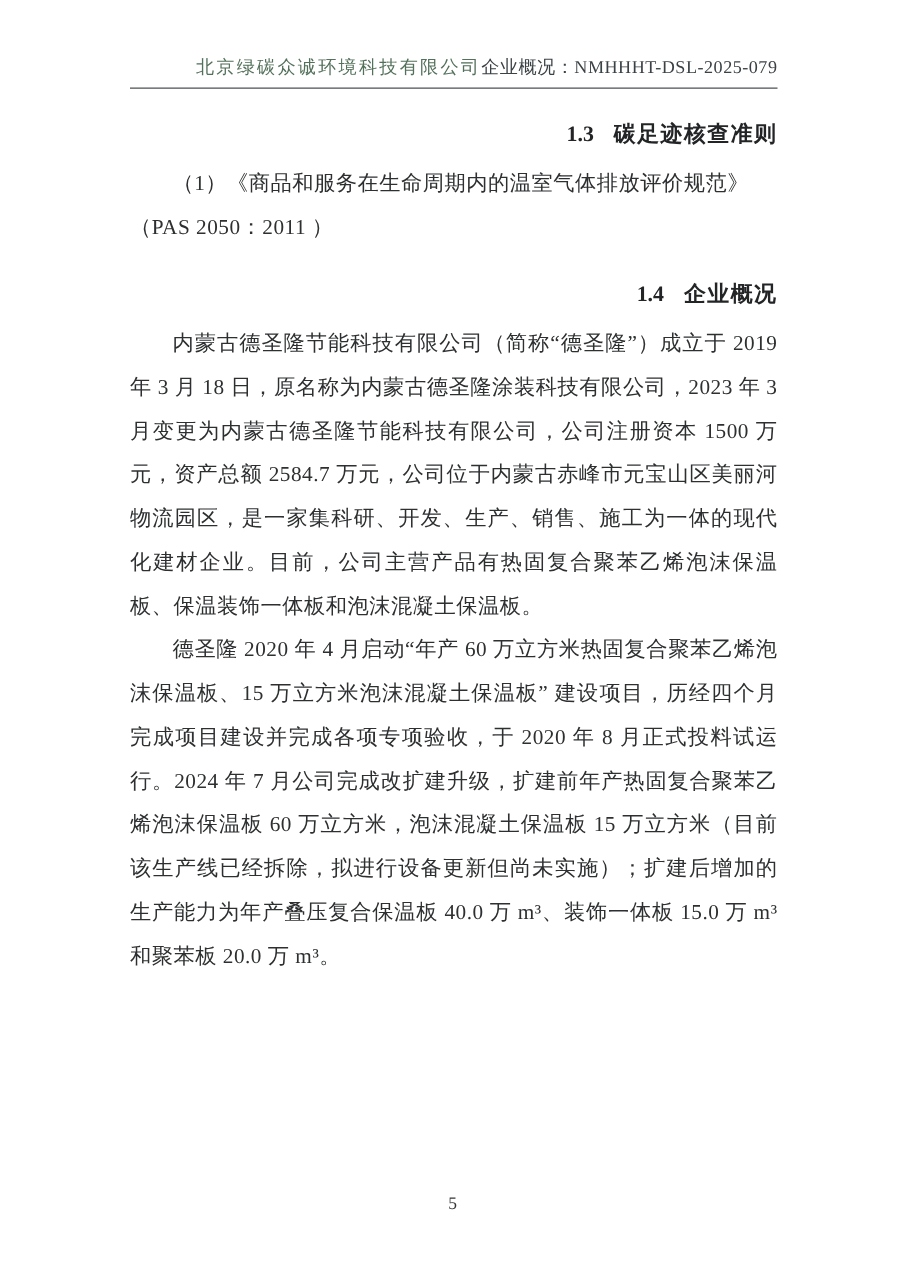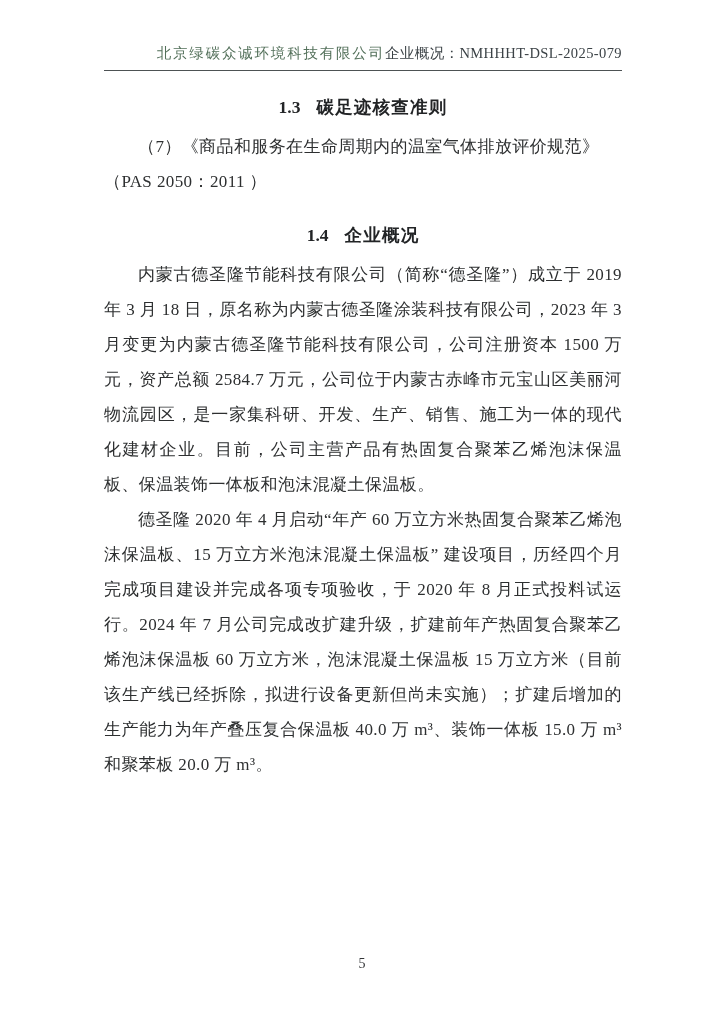"1.3 碳足迹核查准则" .section-heading { text-align: center -> right }
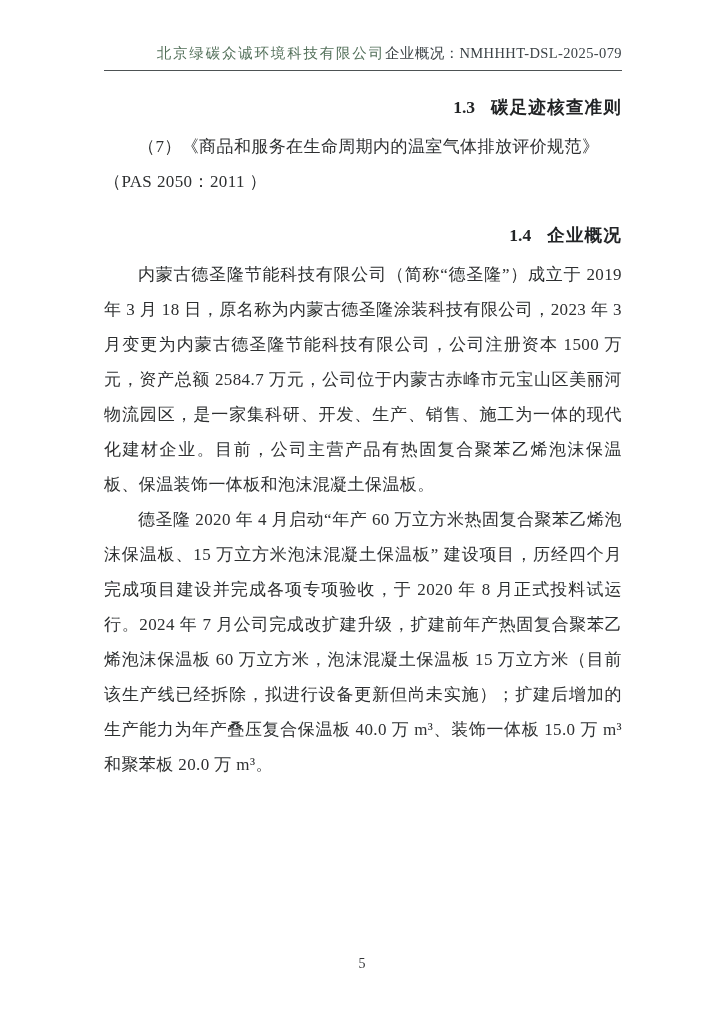"（7）《商品和服务在生命周期内的温室气体排放评价规范》" p.indent { text: 7 -> 1 }
